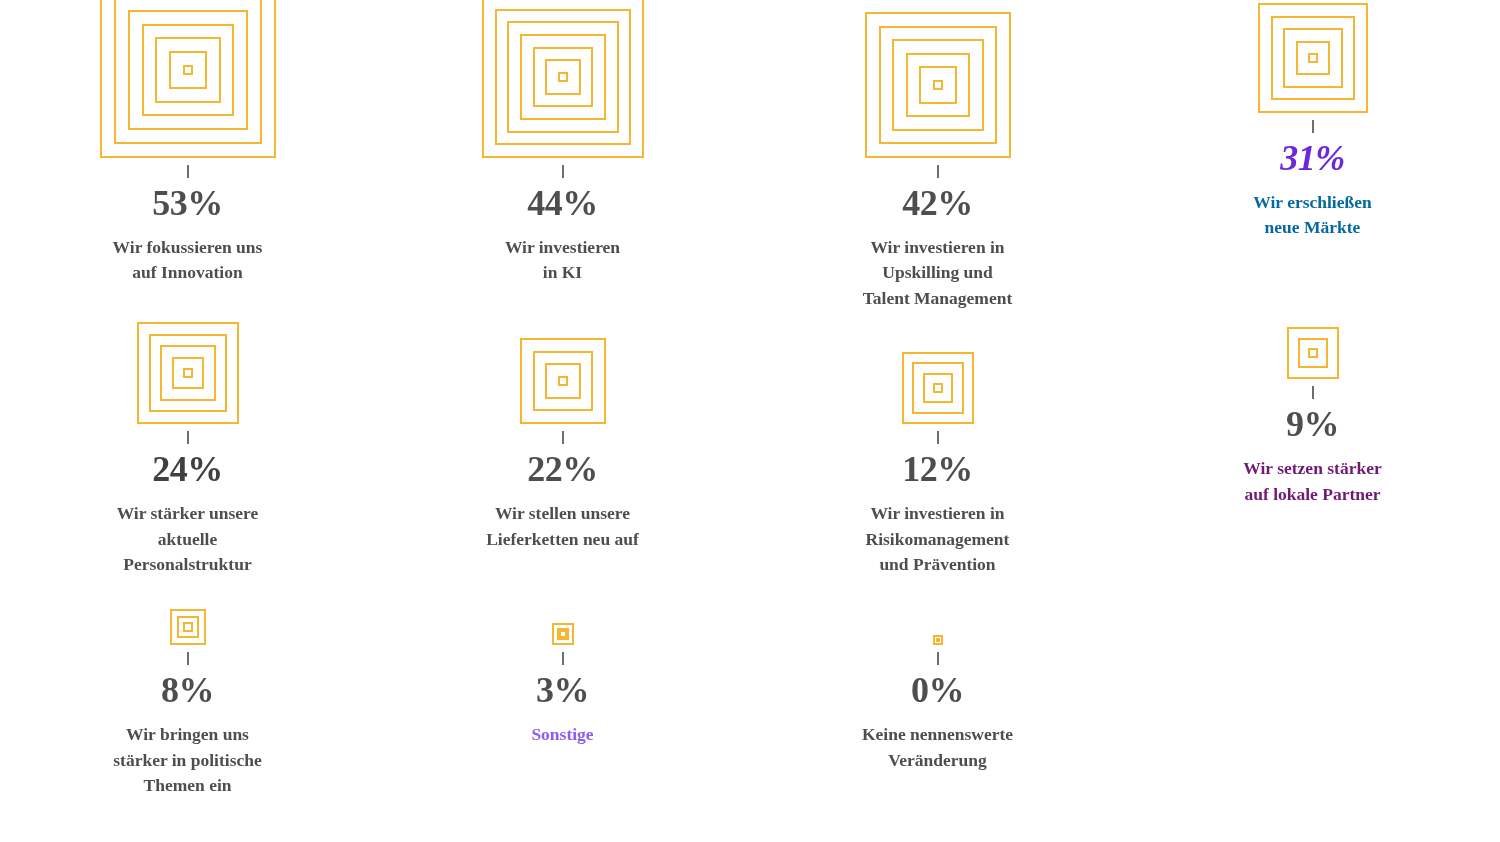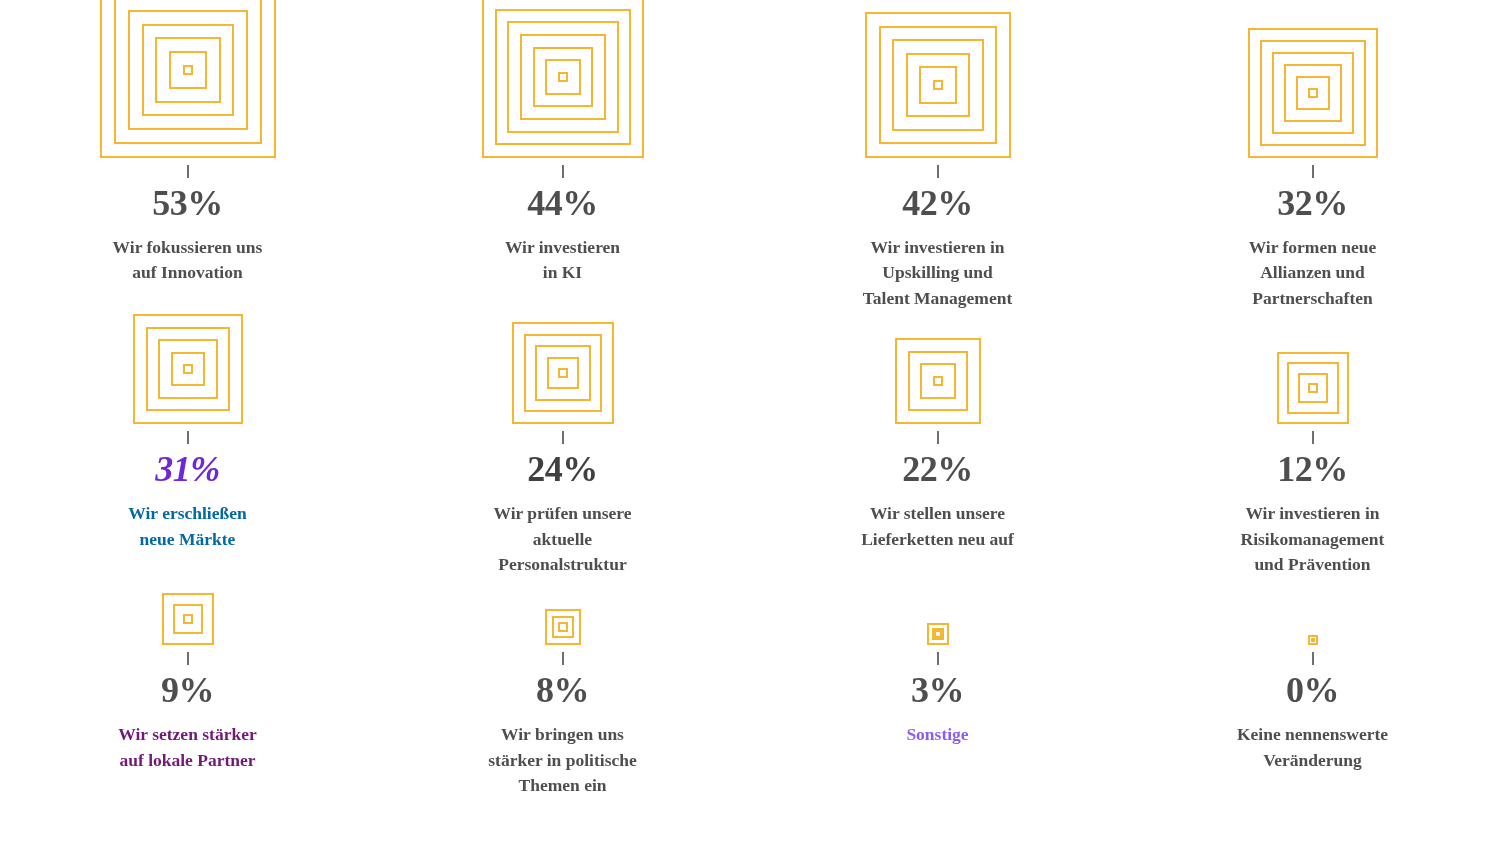"32%" div.cell { html: <div> <div> <div> <span></span> <span></span> <span></span> <span></span> <span></span> <span></span> </div> </div> <div></div> <div>32%</div> <div>Wir formen neue Allianzen und Partnerschaften</div> </div> -> none }
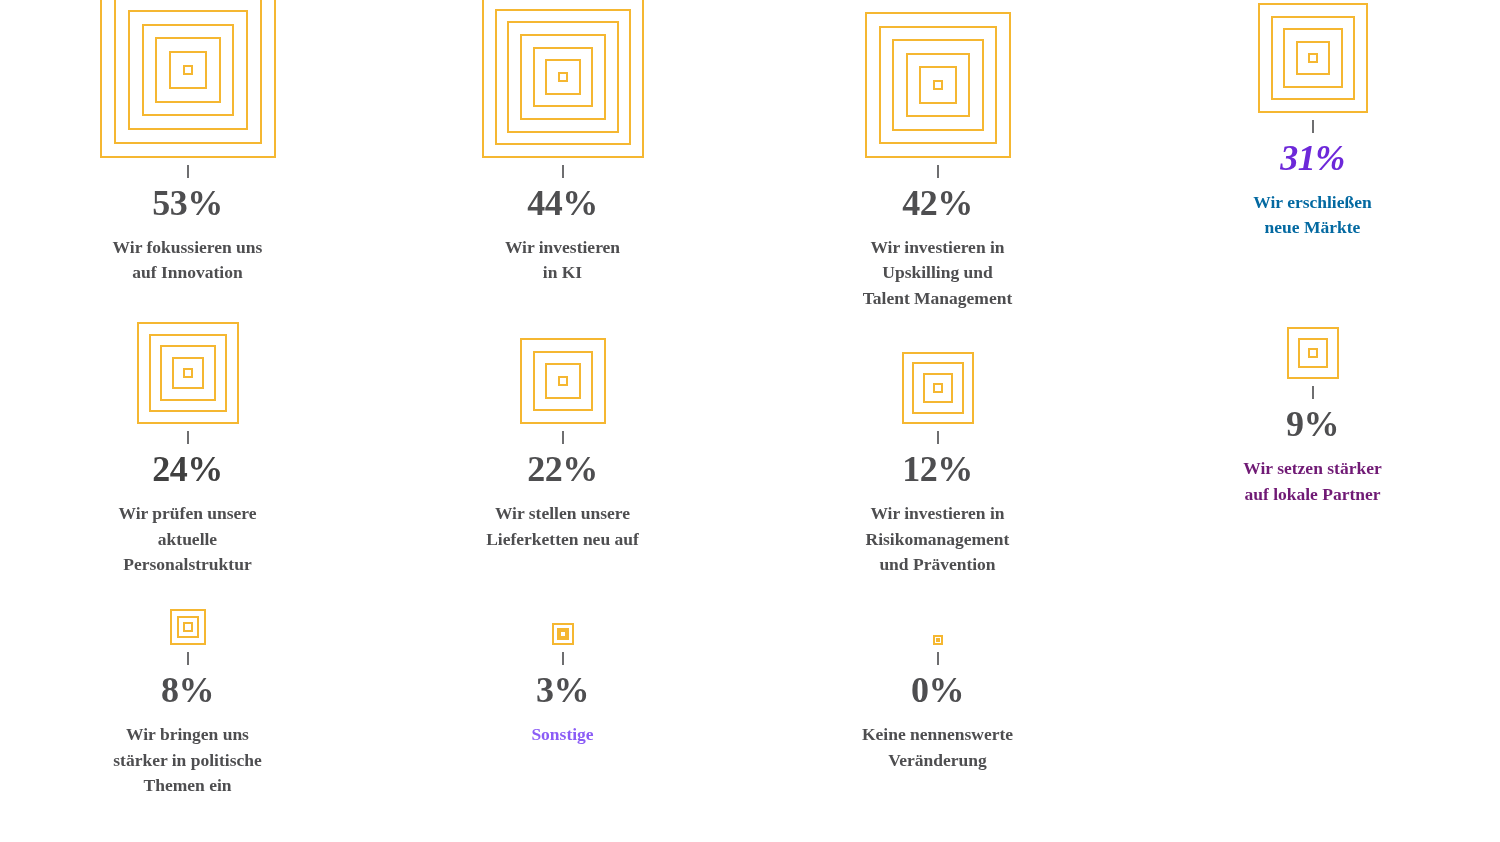"Wir prüfen unsere" div.label { text: prüfen -> stärker }
